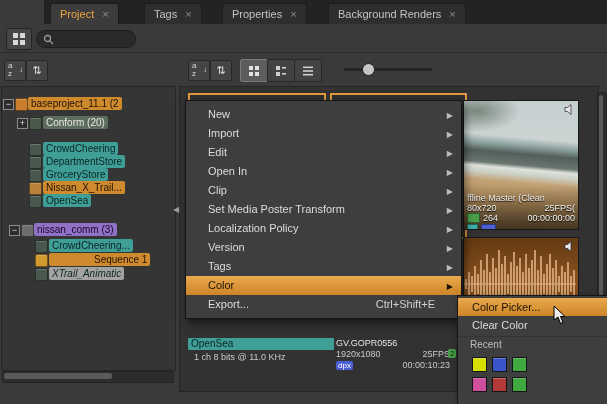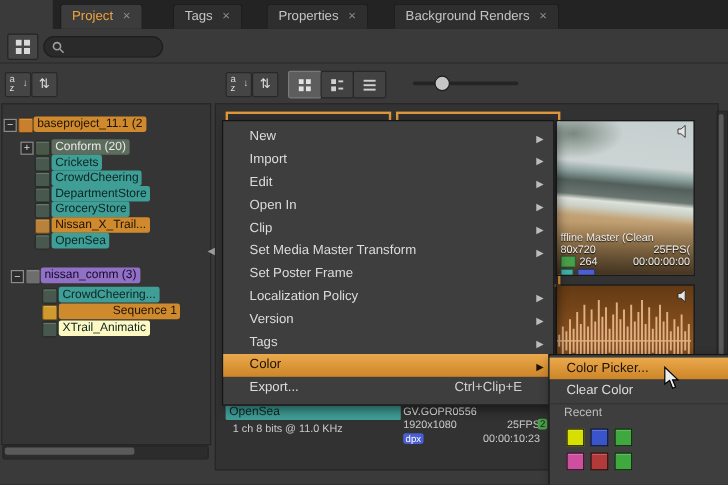"Crickets" div.trow { html: <div> <span></span> <span>Crickets</span> </div> -> none }
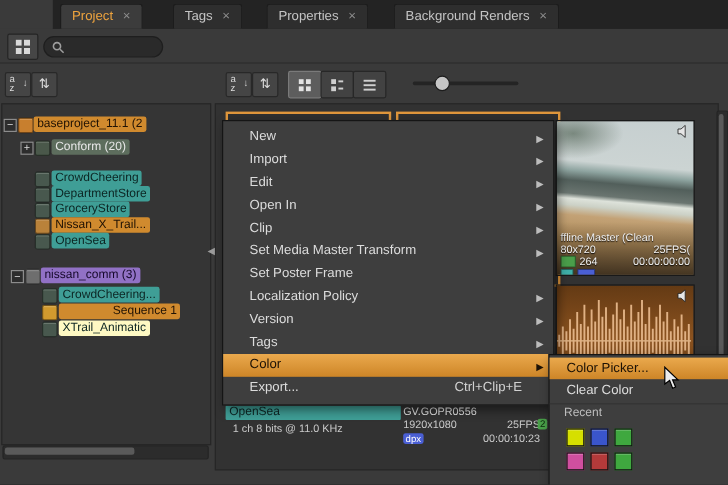"Set Media Master Transform" span { text: Master -> Poster }
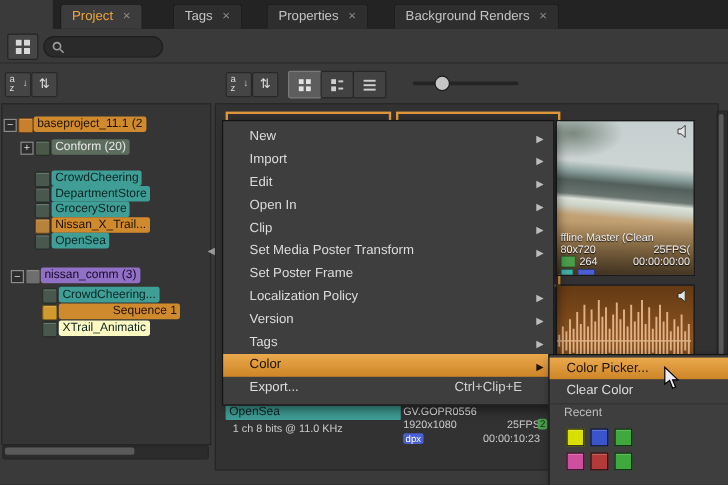"Set Poster Frame" div.mi { html: <div> <span>Set Poster Frame</span> </div> -> none }
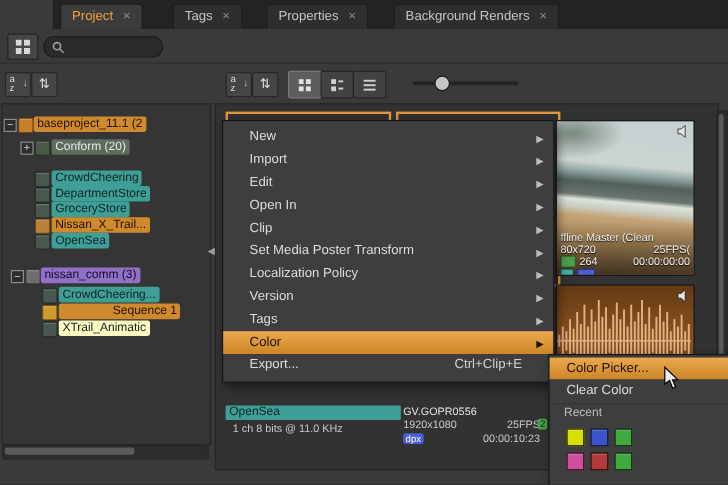"XTrail_Animatic" span.chip { background-color: #fef9c3 -> #a3a3a3; font-style: none -> italic }
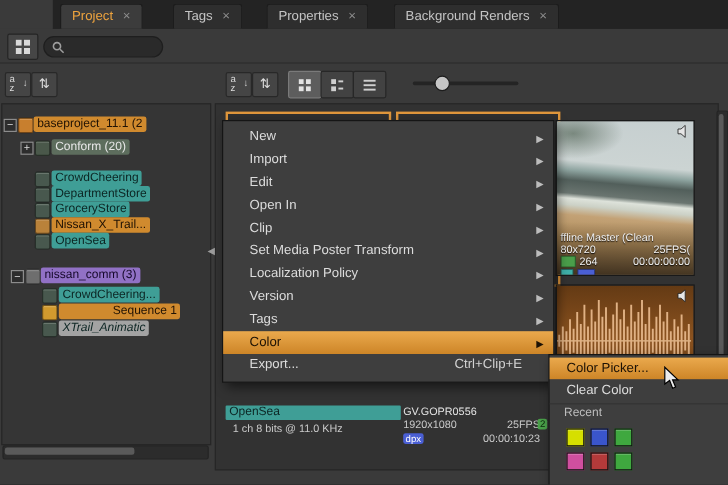"Ctrl+Clip+E" span.sc { text: Ctrl+Clip+E -> Ctrl+Shift+E }
